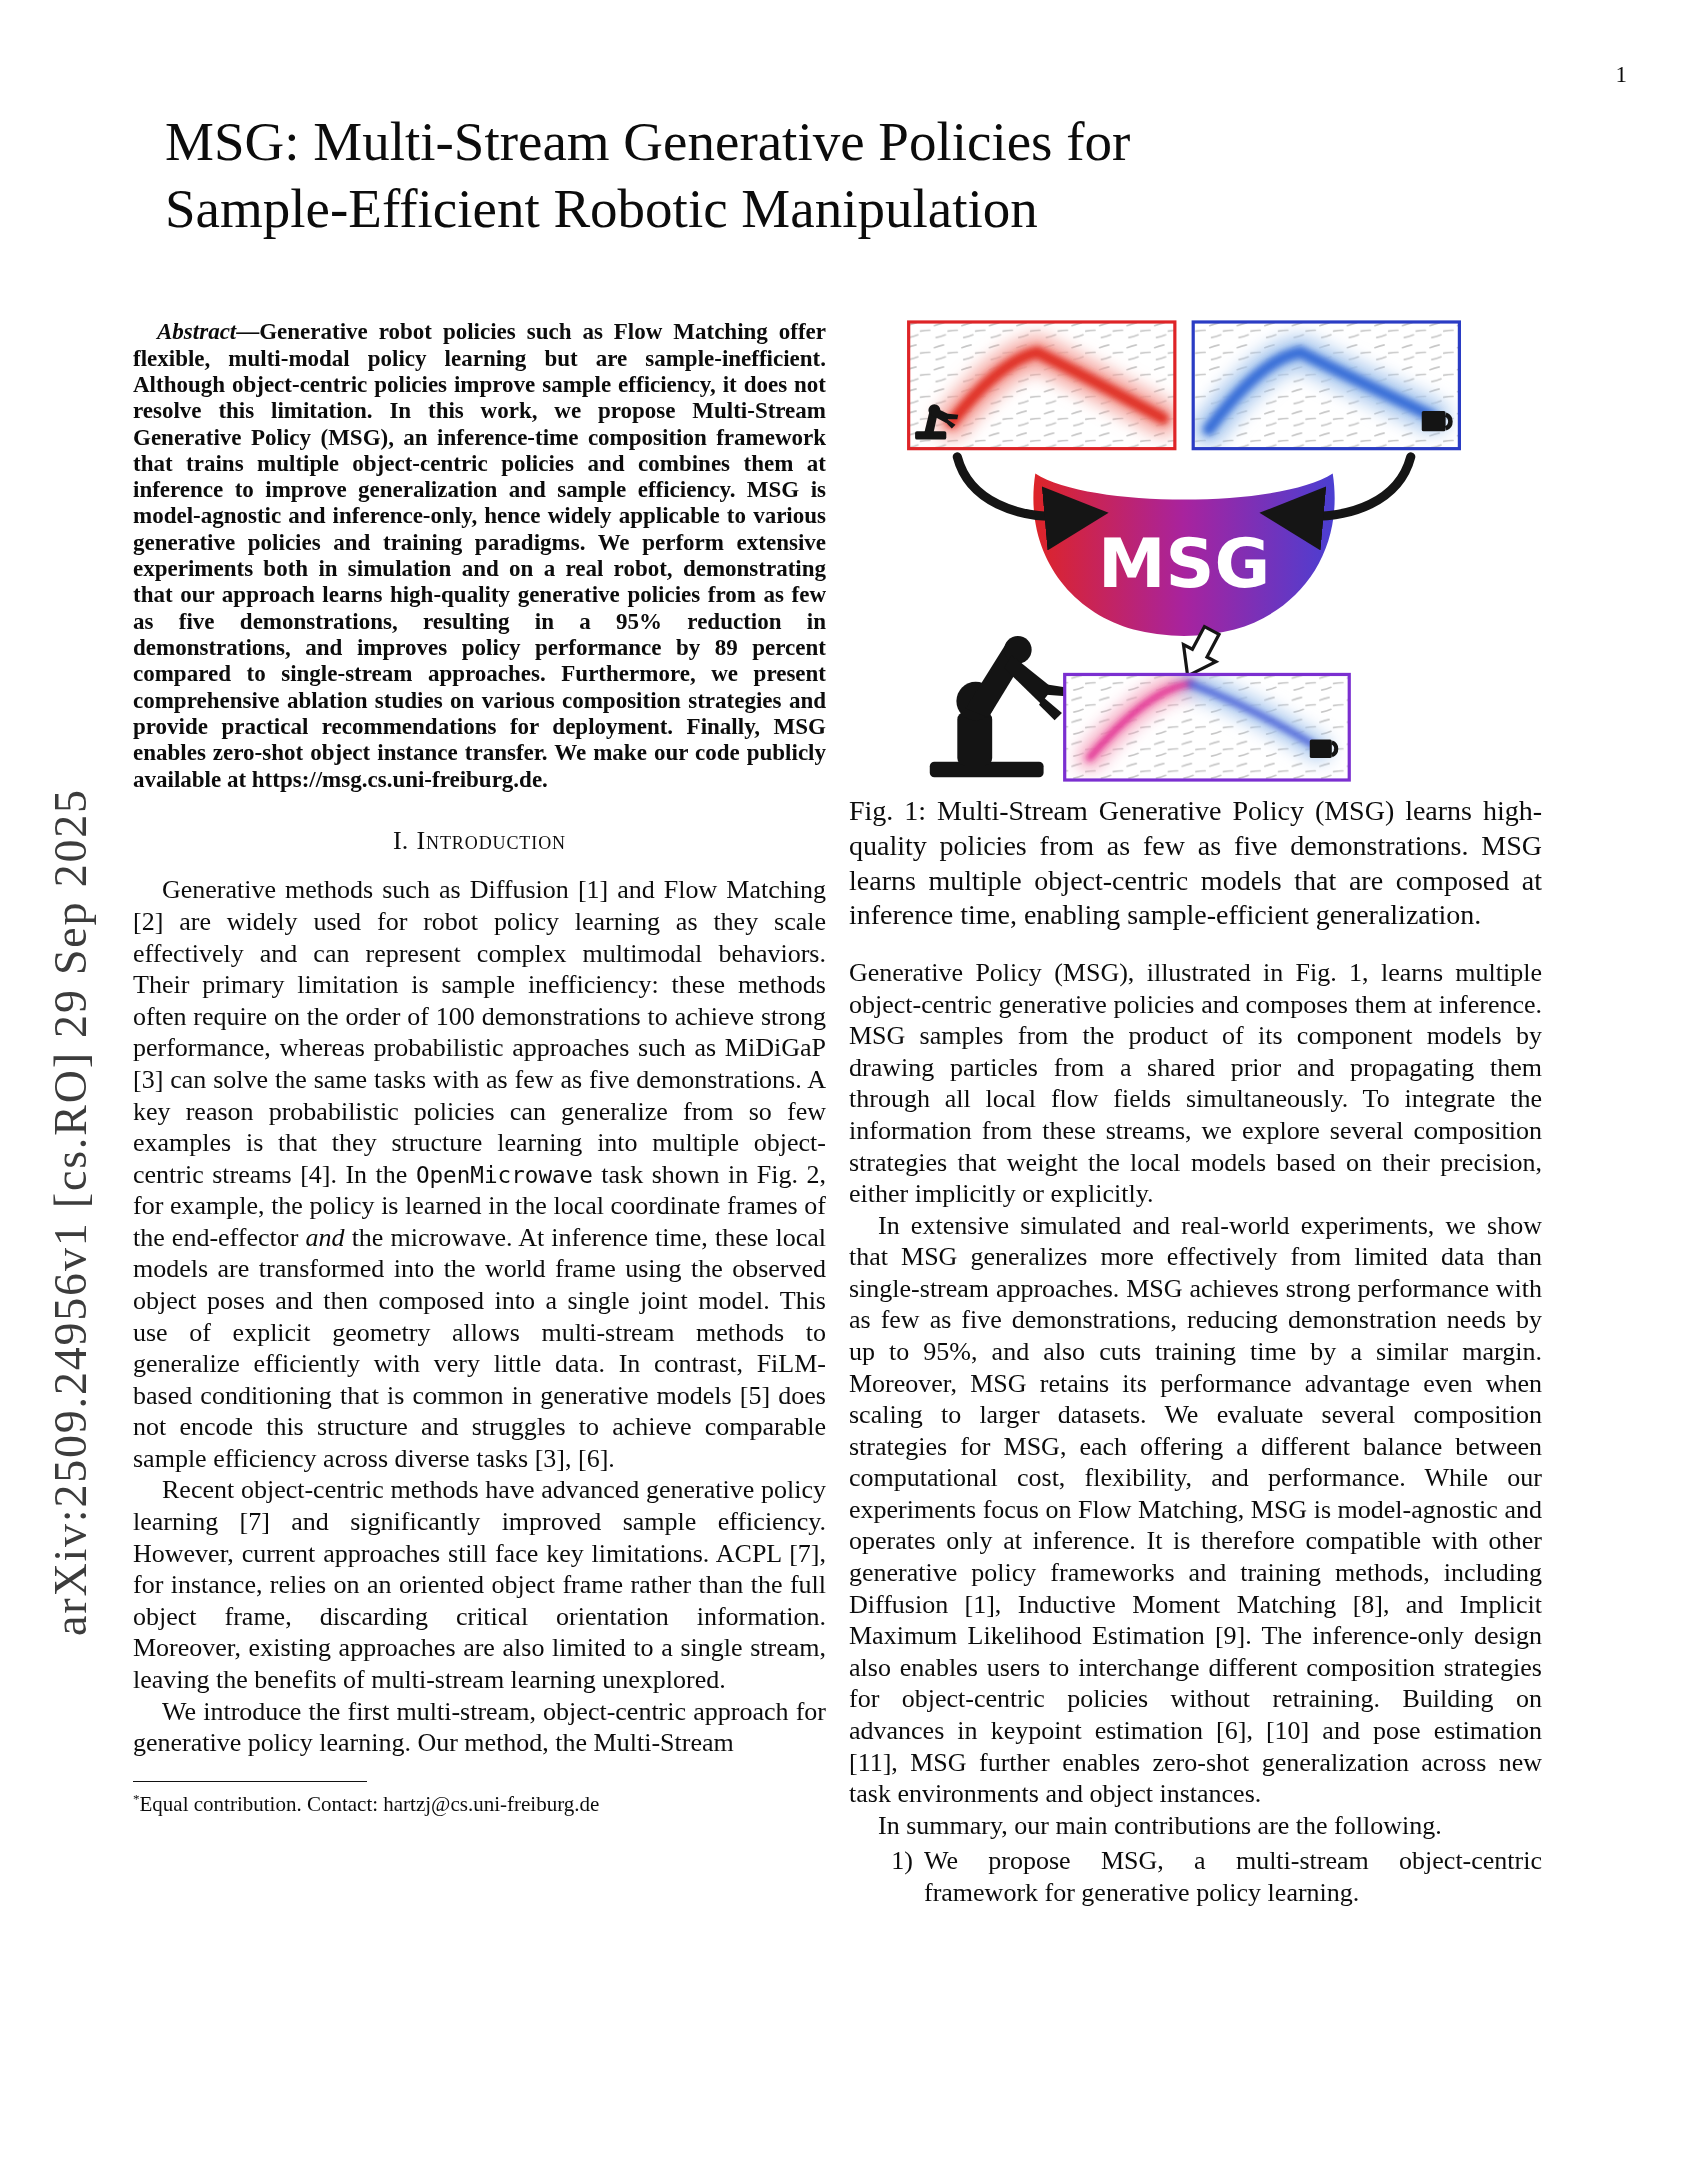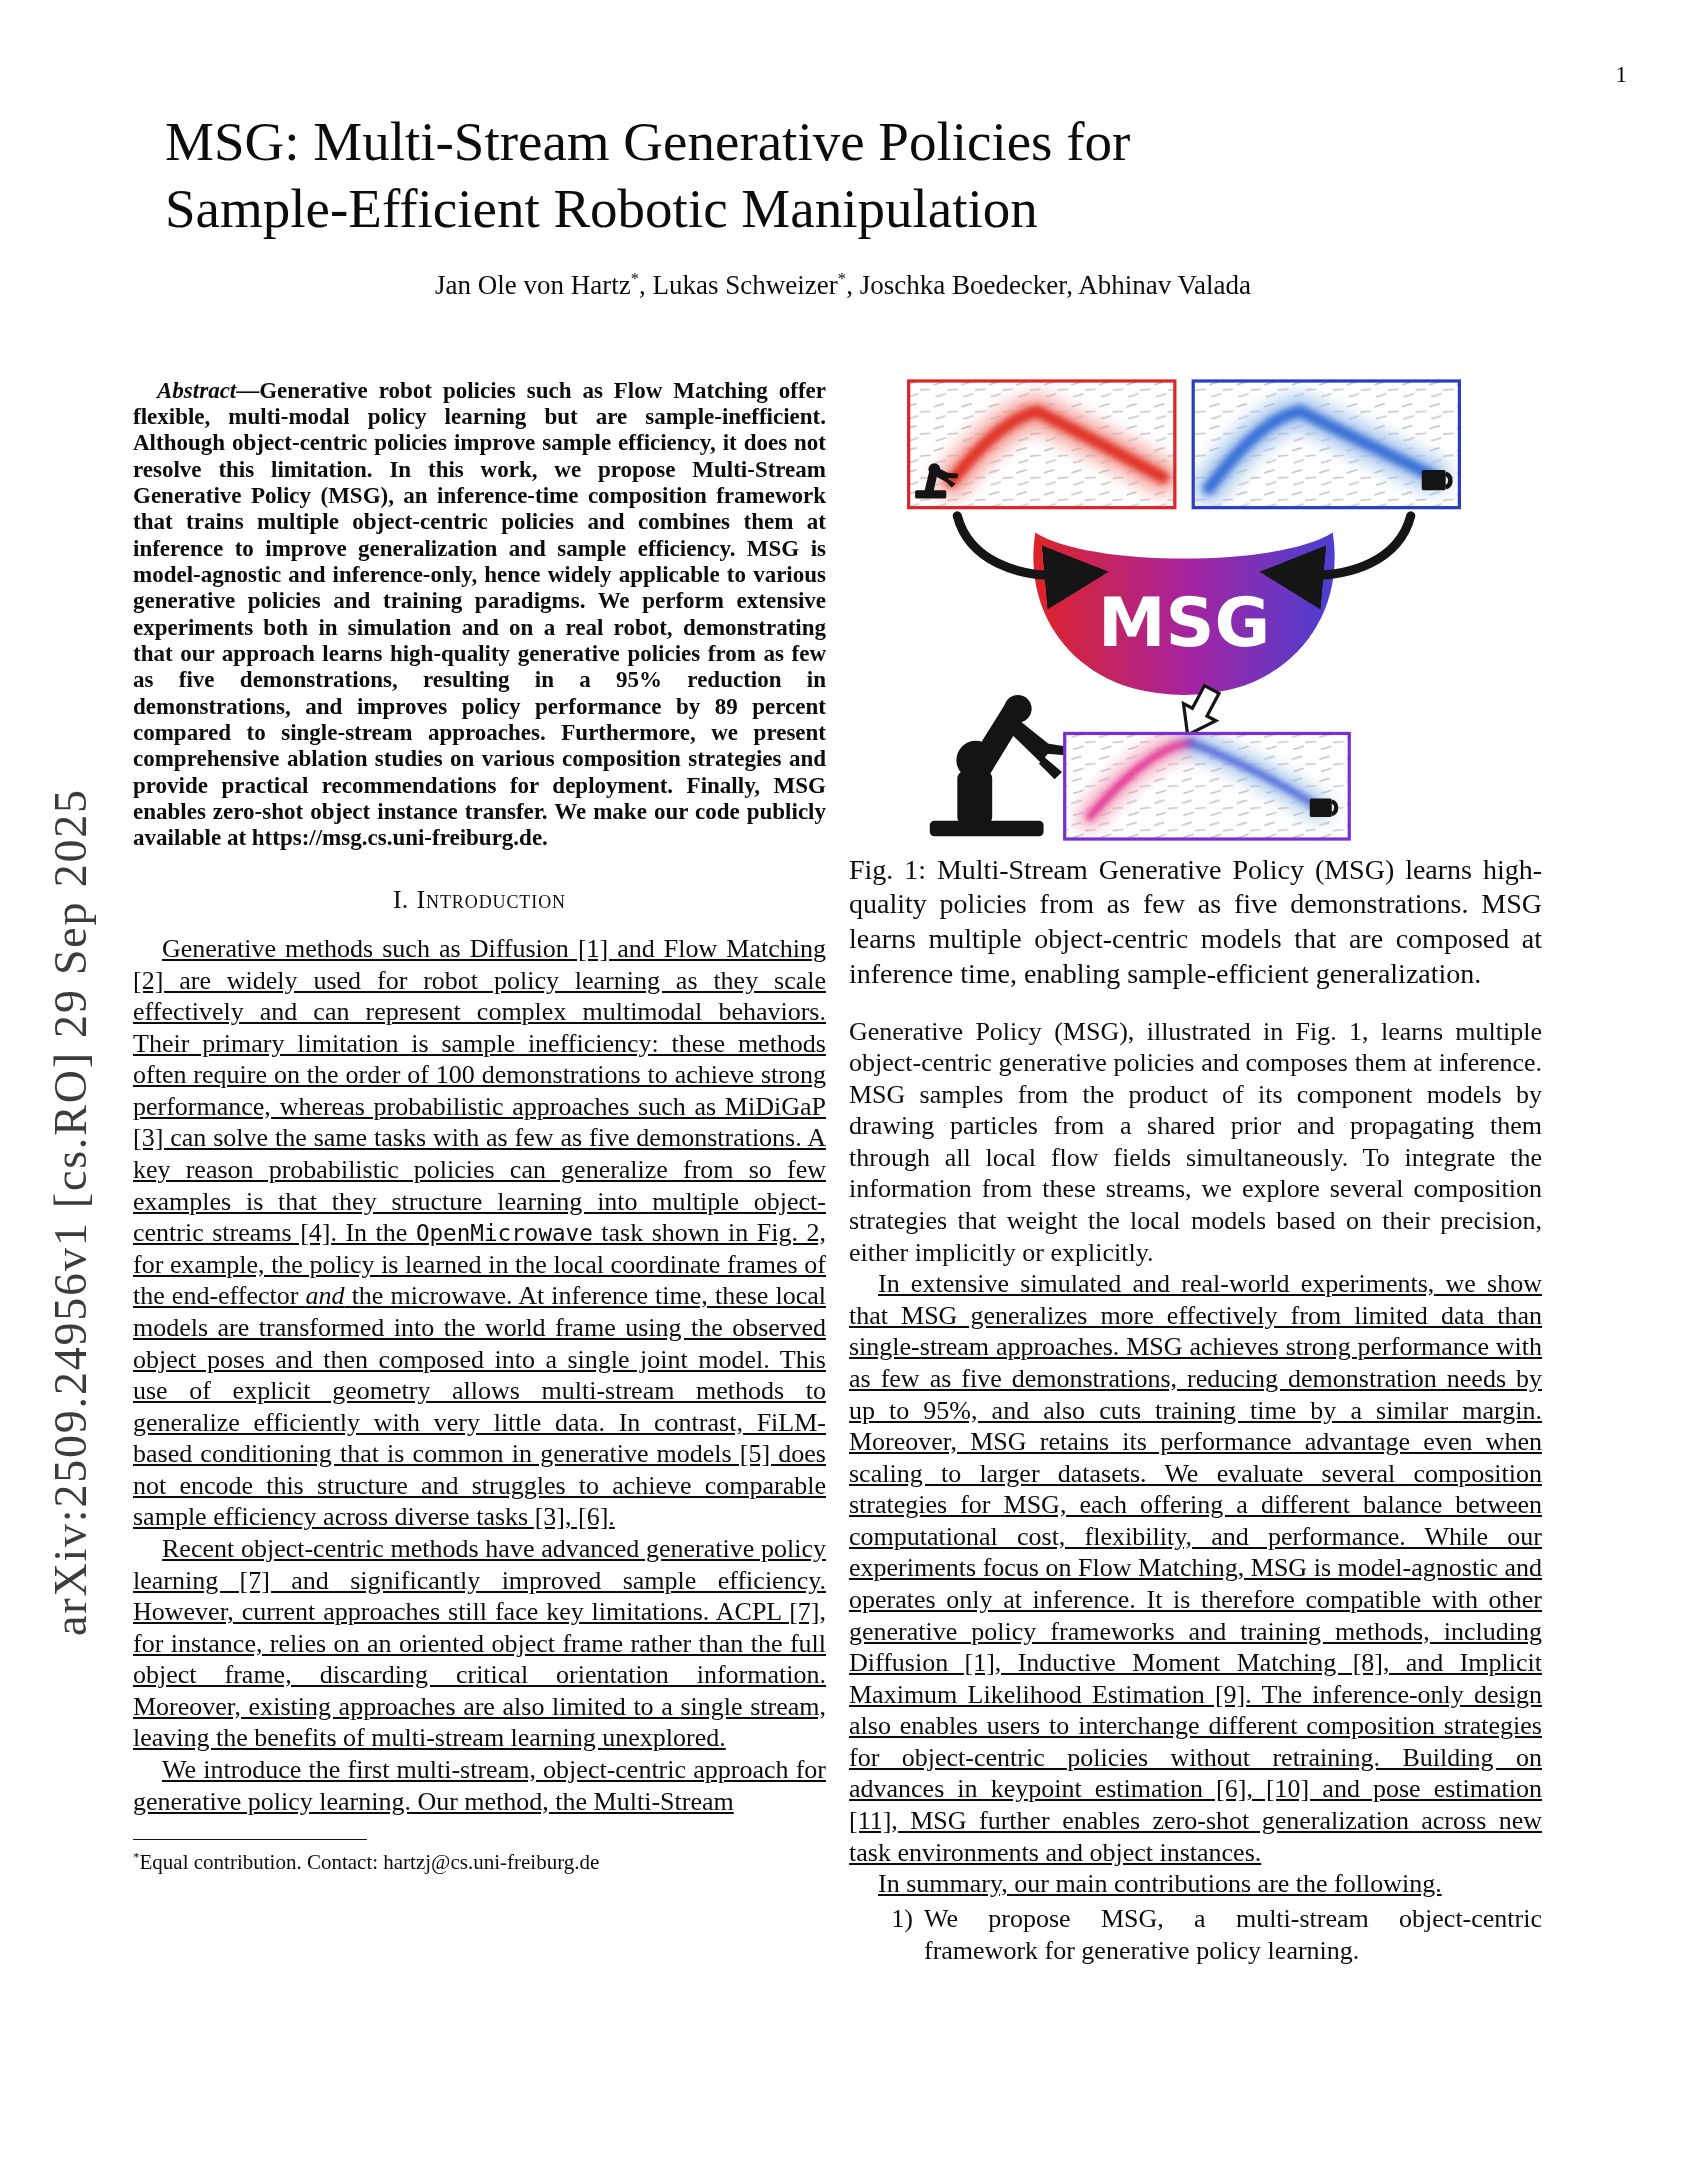"Jan Ole von Hartz*, Lukas" div.authors { html: <div><span>Jan Ole von Hartz</span><span>*</span><span>, Lukas Schweizer</span><span>*</span><span>, Joschka Boedecker, Abhinav Valada</span></div> -> none }
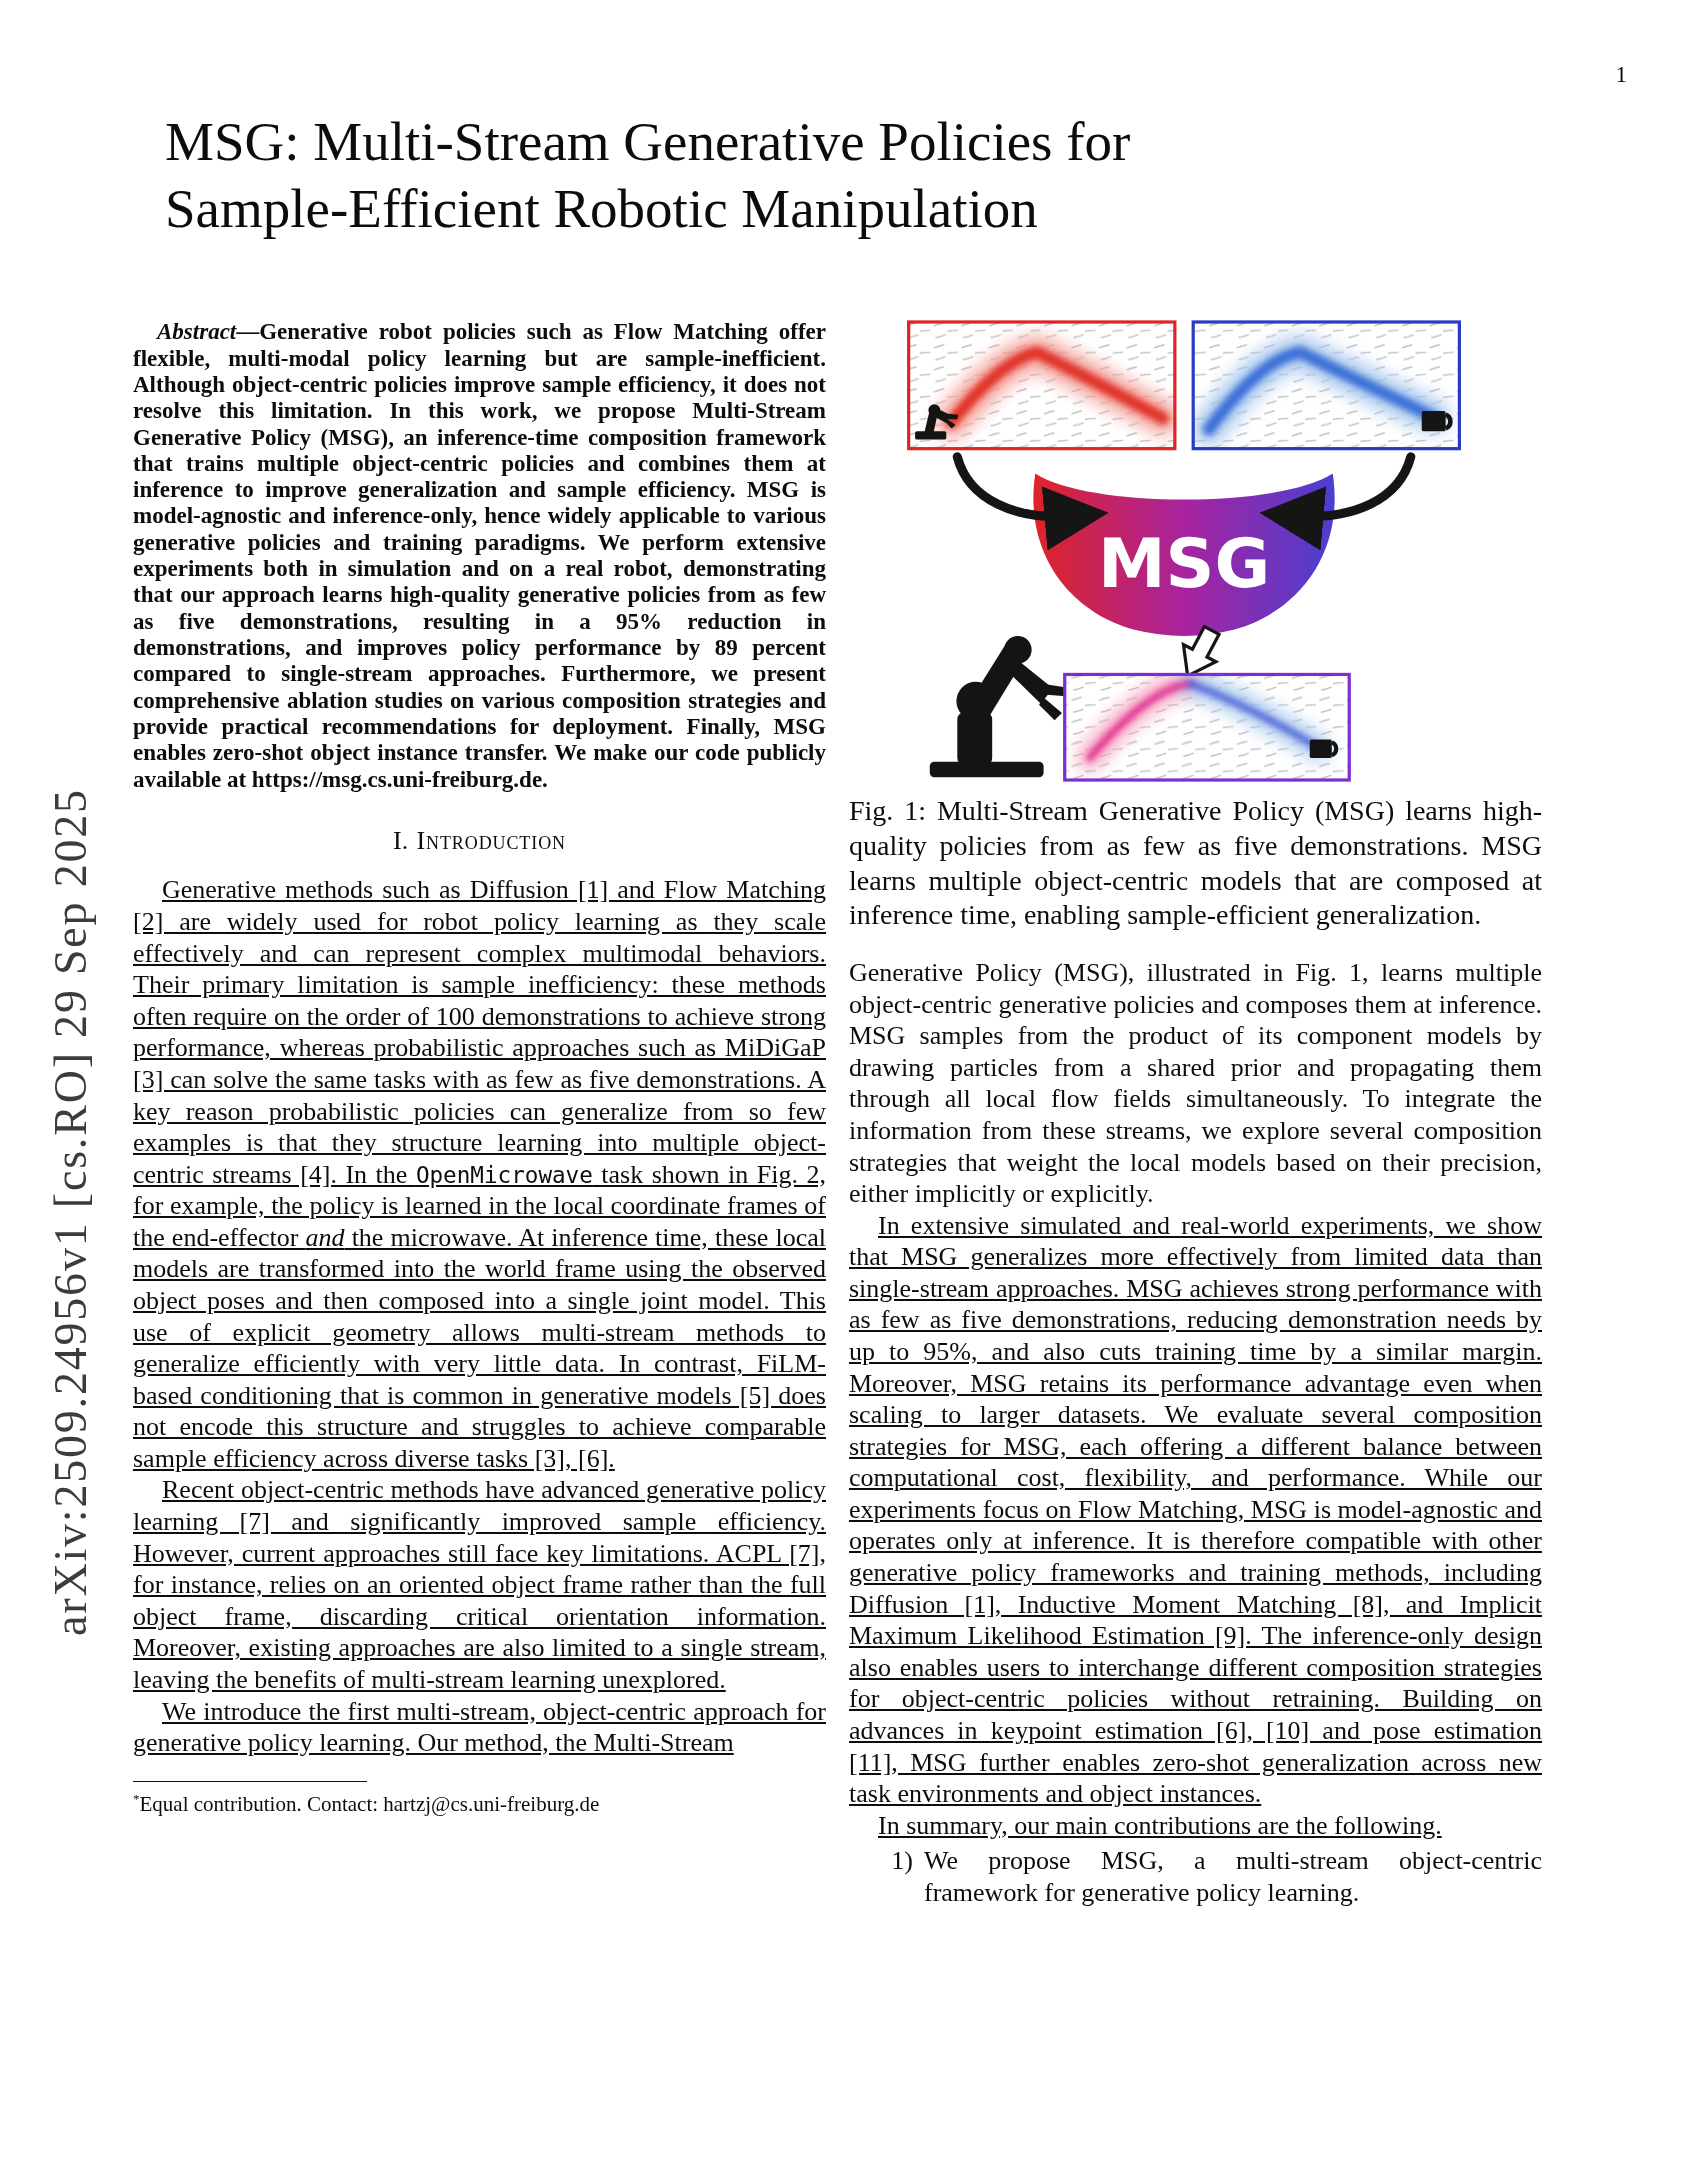"Generative methods such as Diffusion" p.indent { text-decoration: underline -> none }
